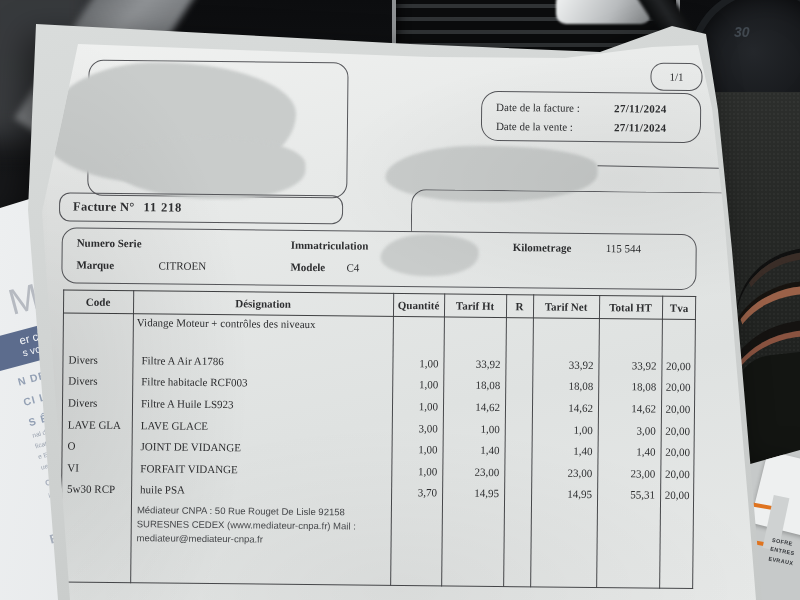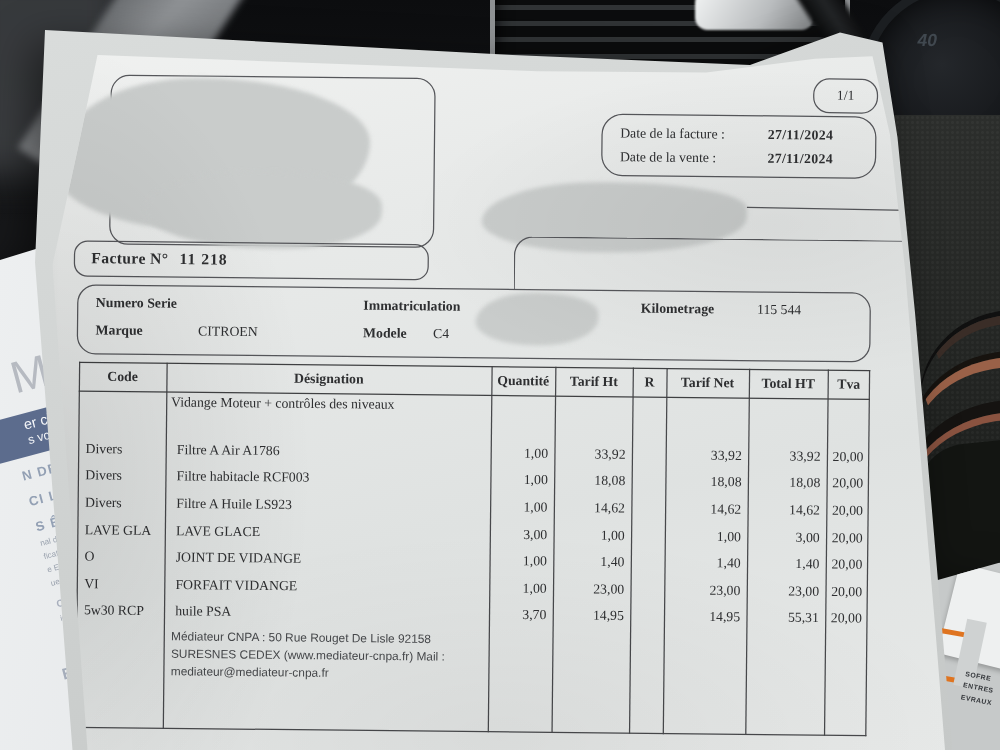"40" span.gauge-num { text: 40 -> 30 }
